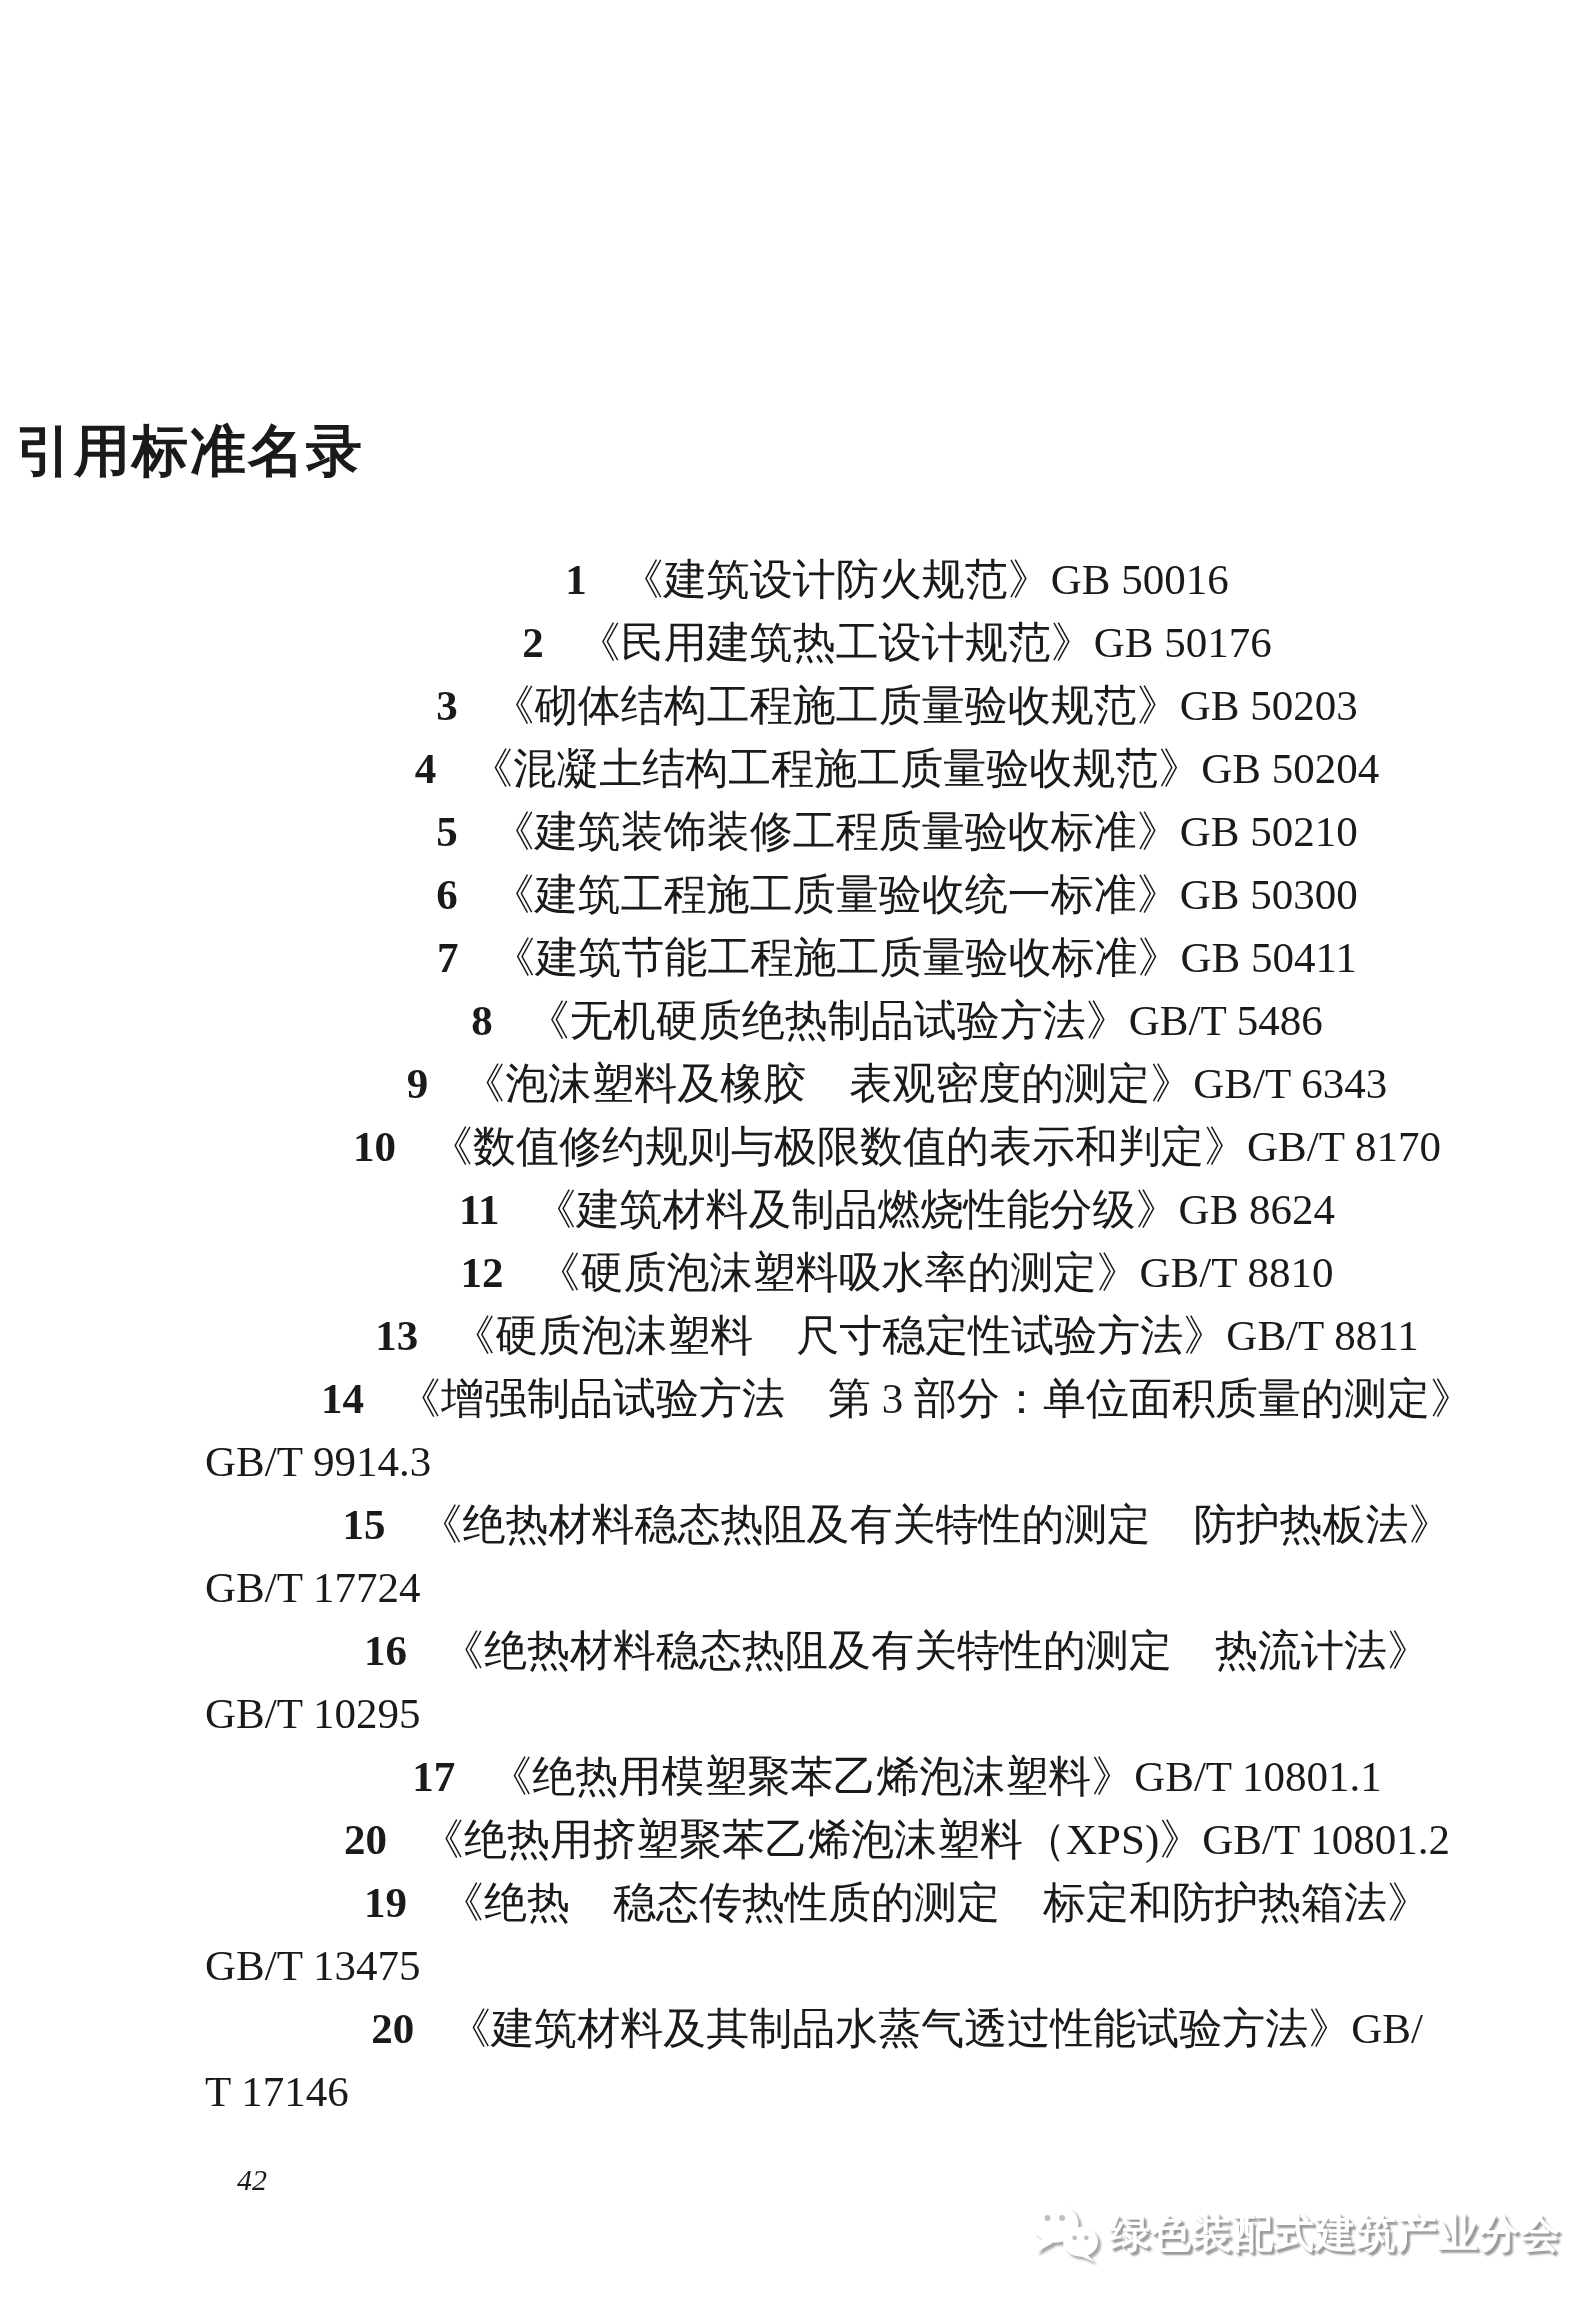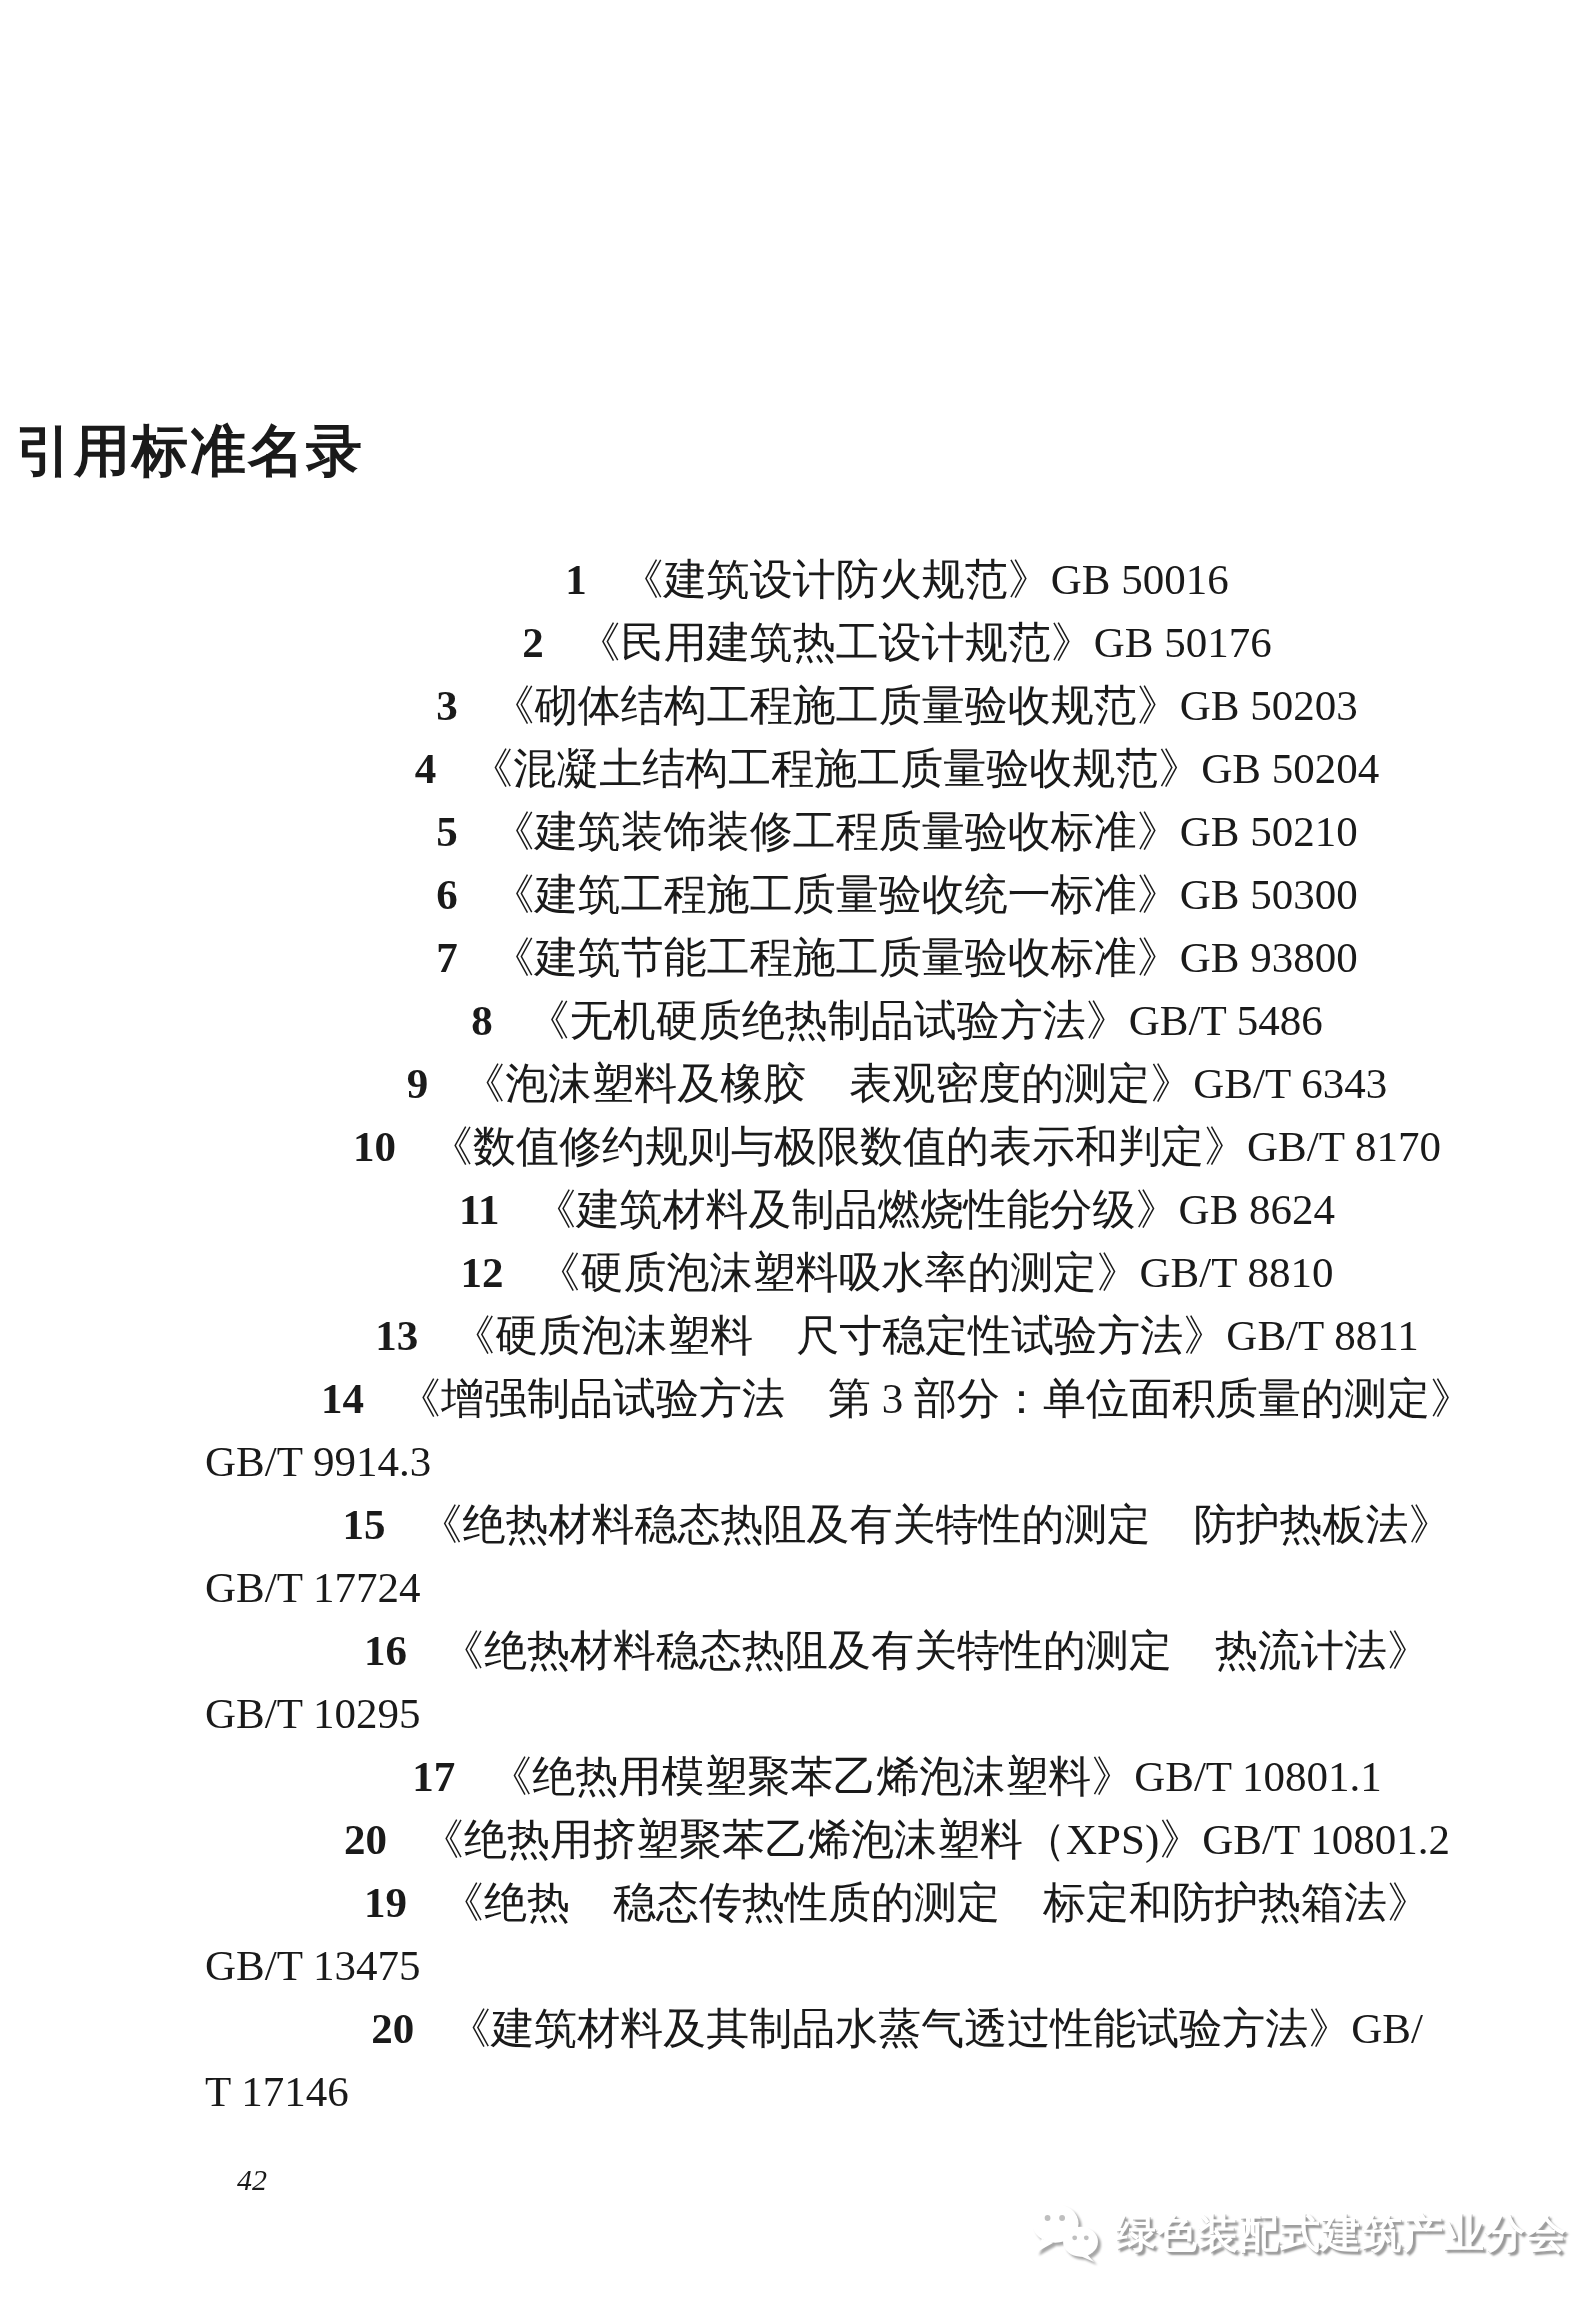"《建筑节能工程施工质量验收标准》GB 93800" span.std-text { text: 93800 -> 50411 }
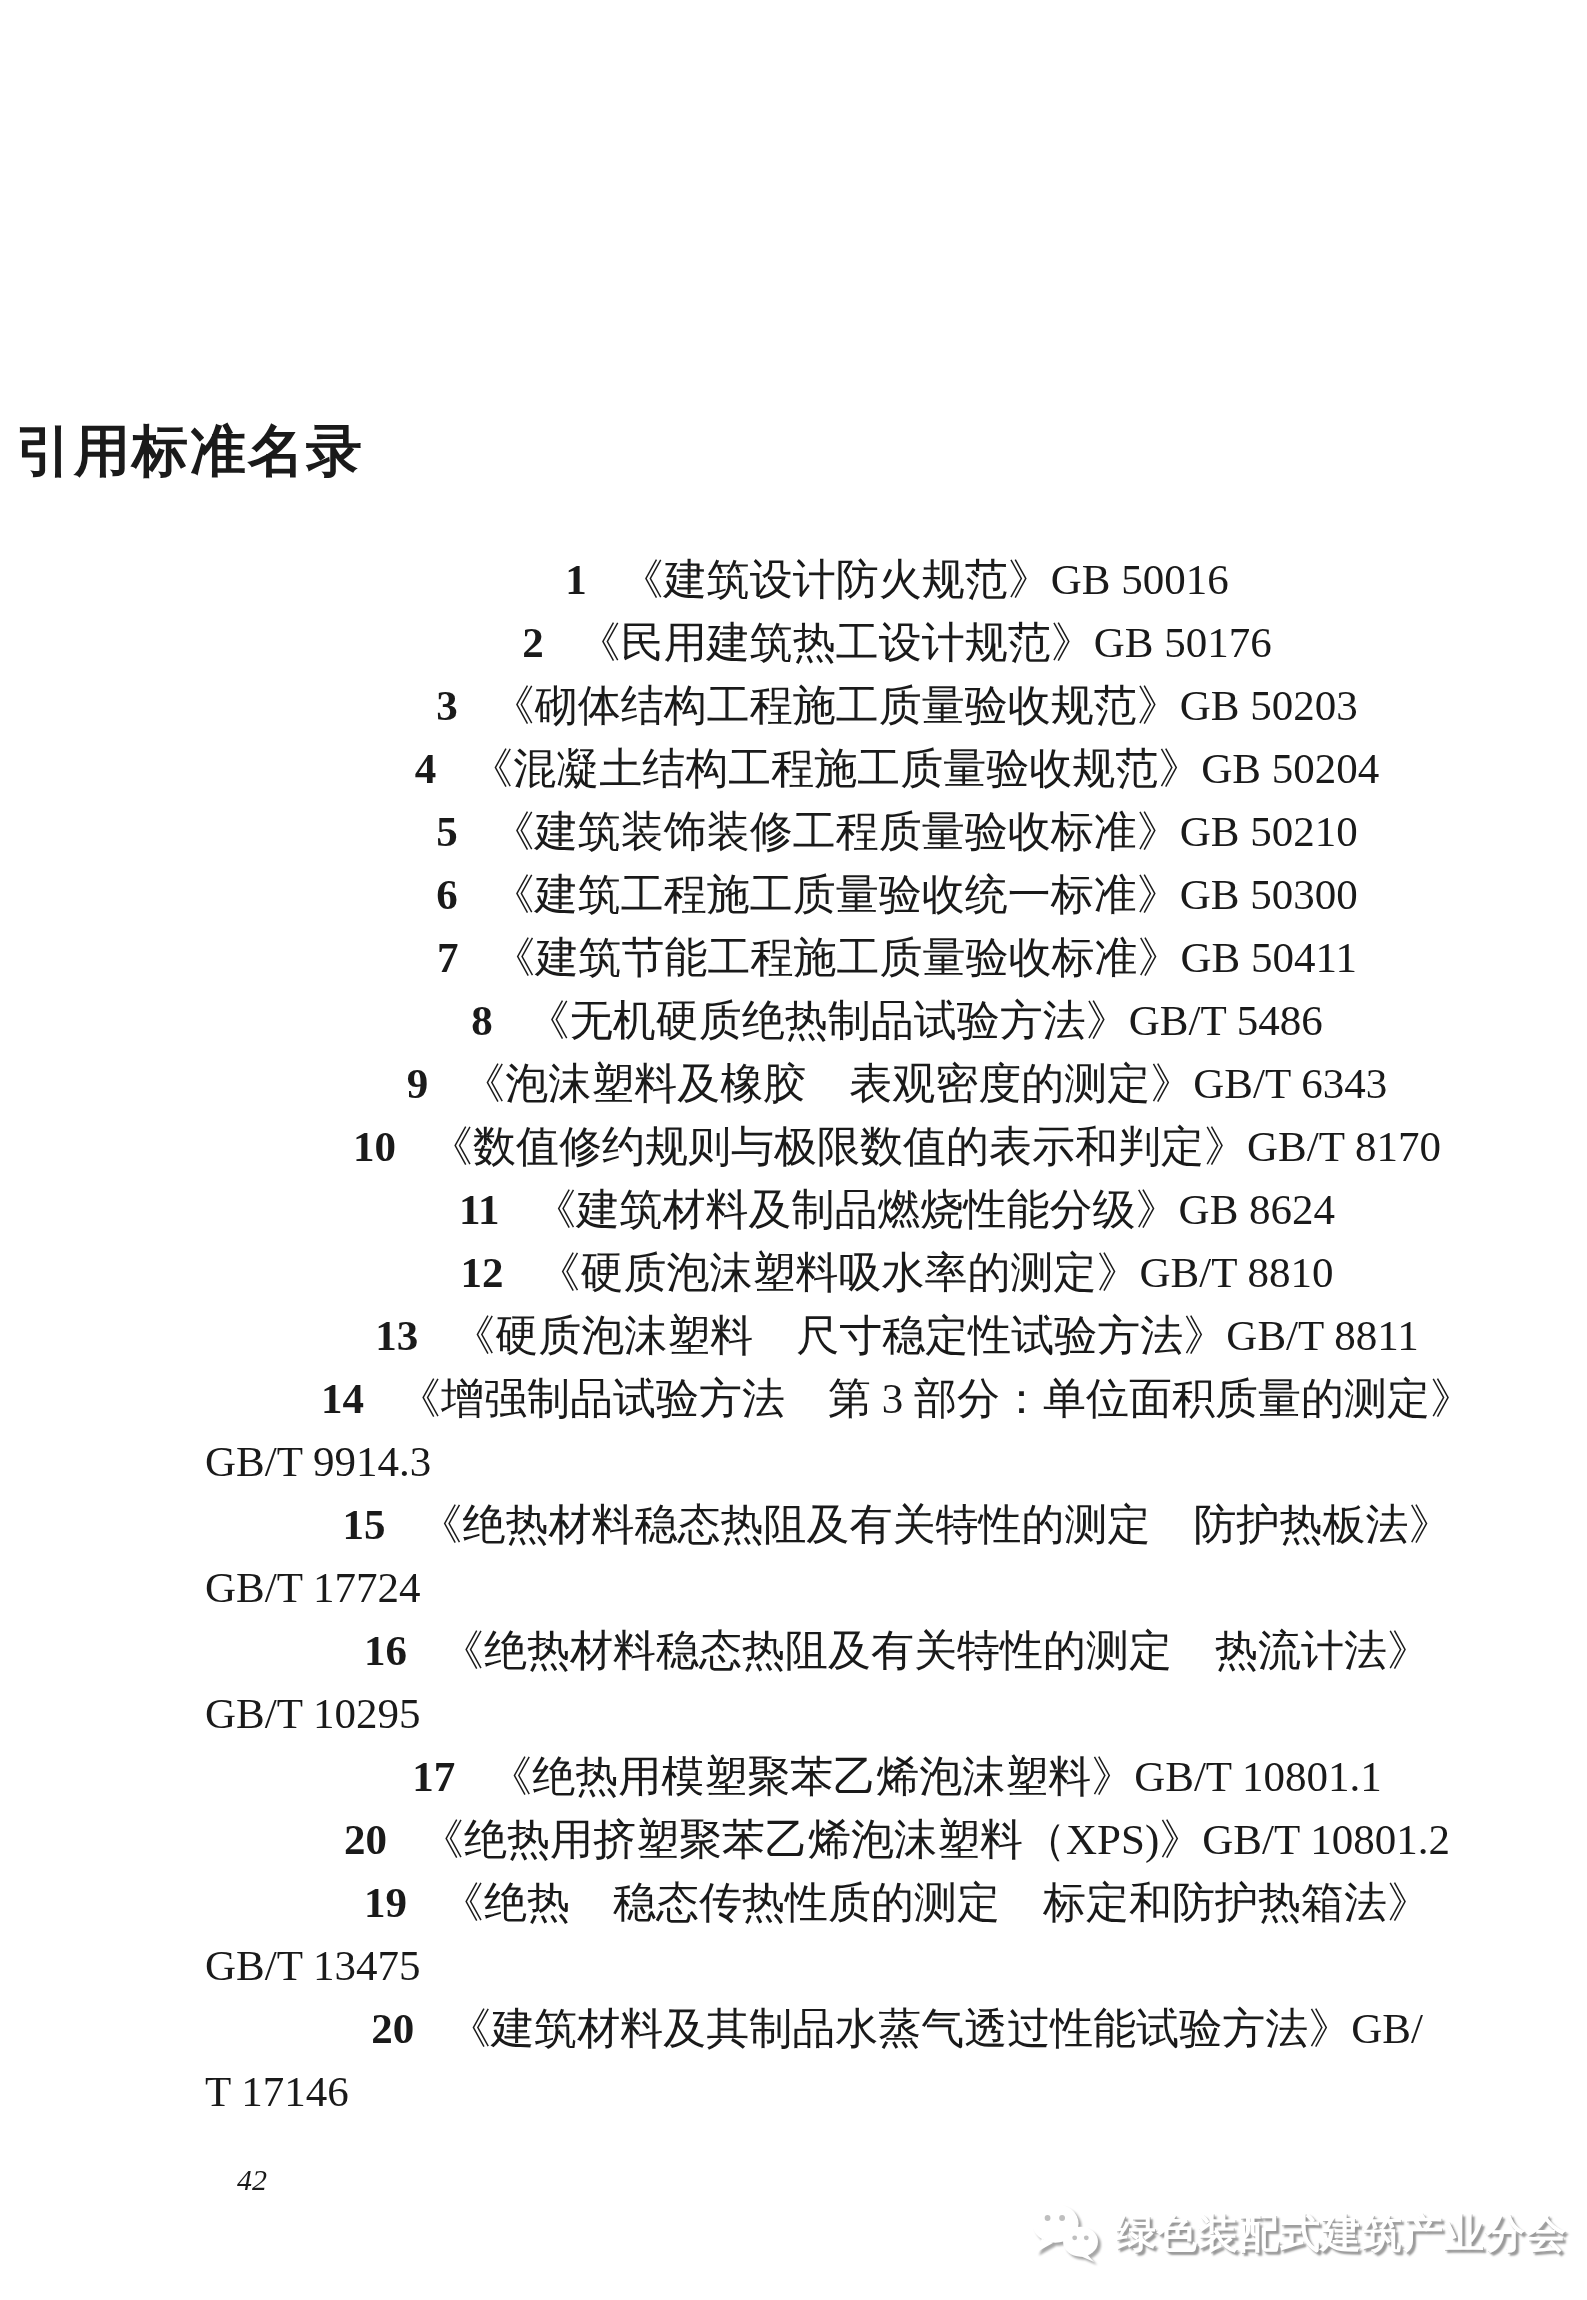"绿色装配式建筑产业分会" .footer-watermark { gap: 16px -> 10px }
